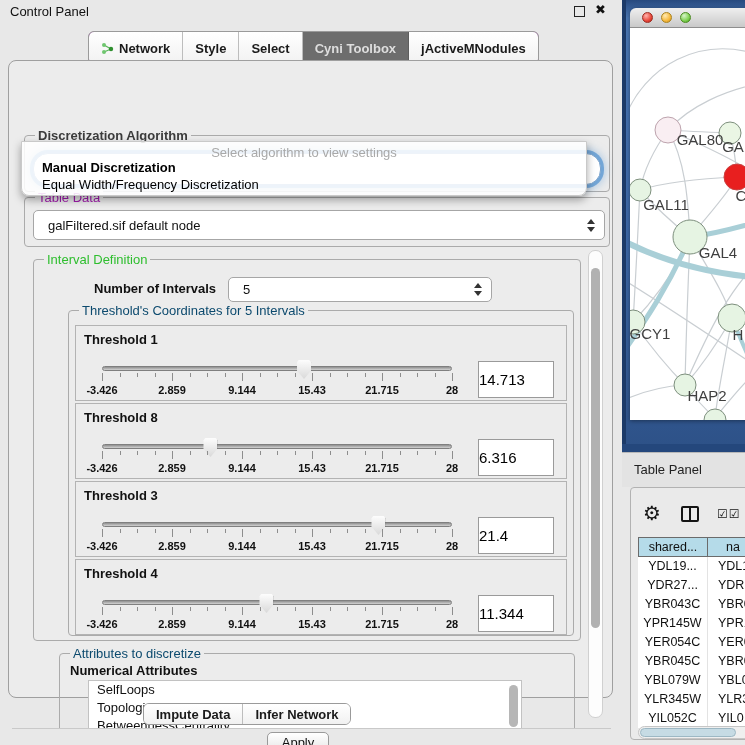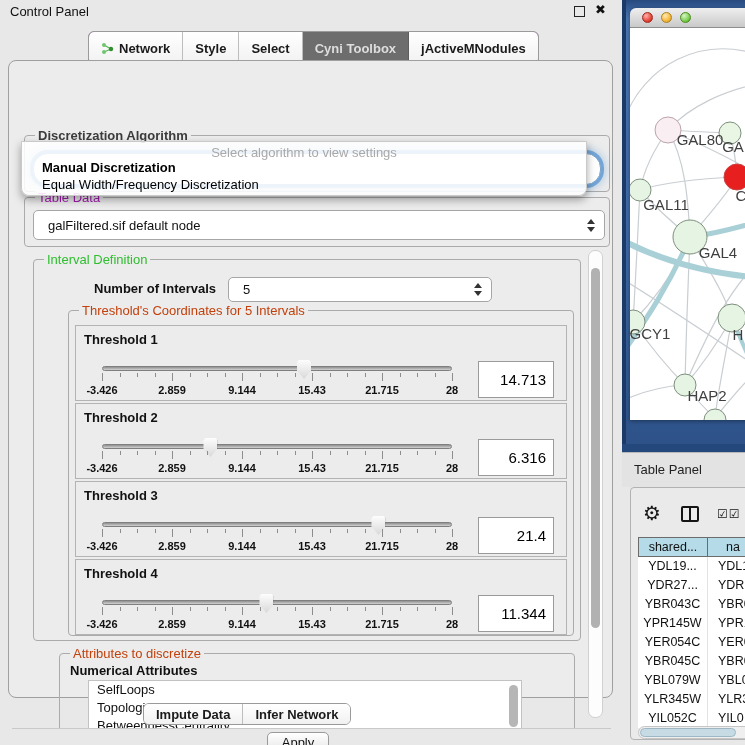"Threshold's Coordinates for 5 Intervals" .glabel-blue { color: #c2410c -> #0c4a6e }
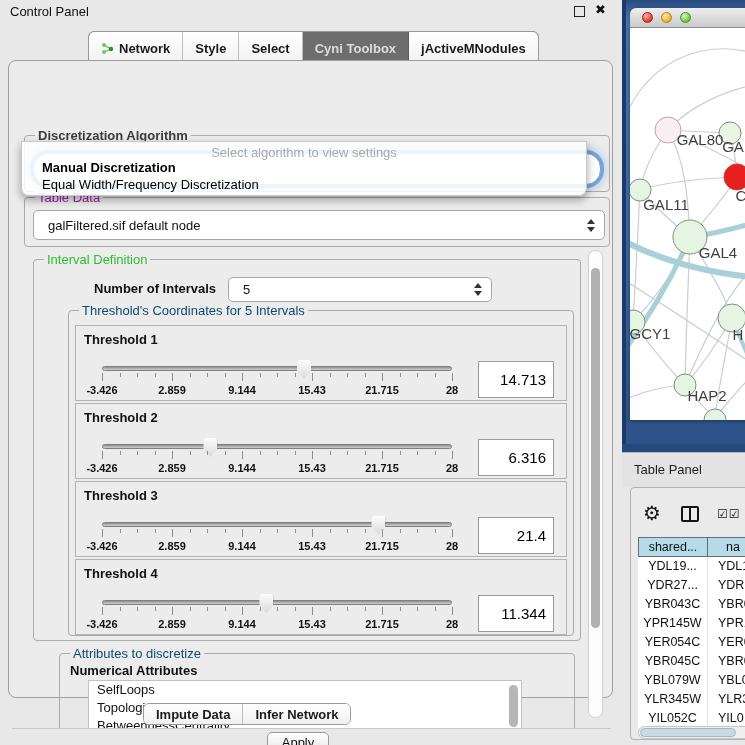"14.713" .tval { text-align: right -> left }
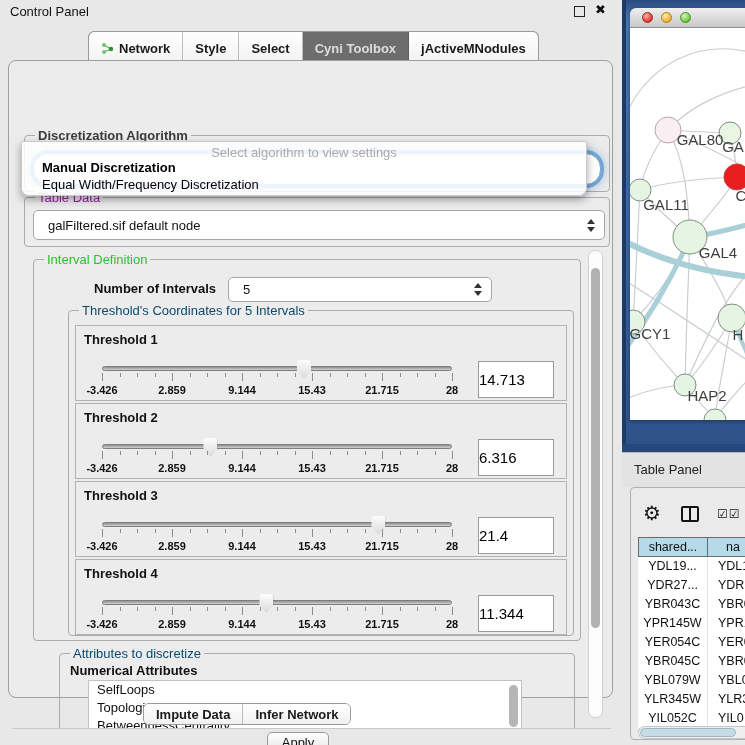"Threshold 2" div.tlabel { text: 2 -> 8 }
